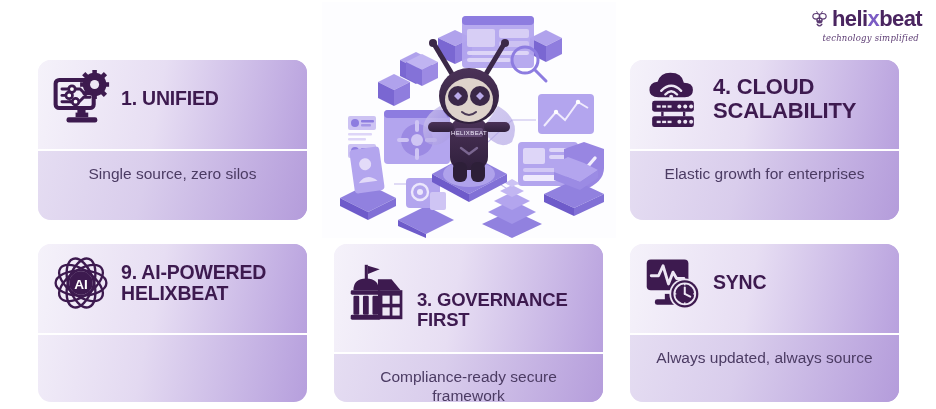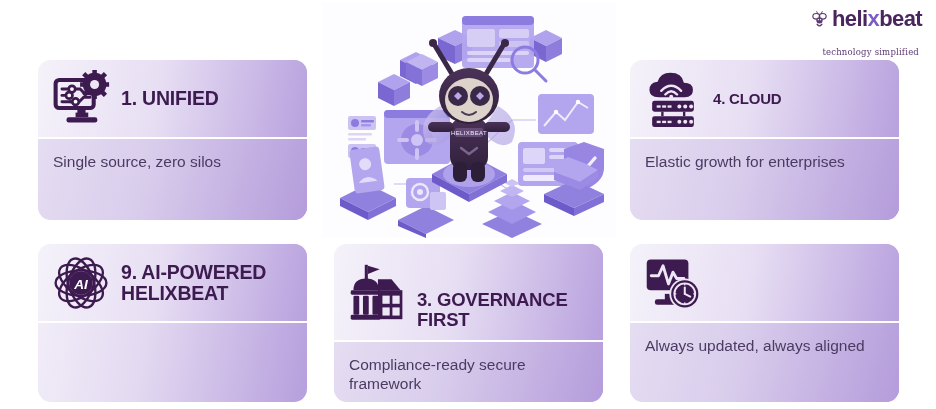"technology simplified" .logo-tag { font-style: none -> italic; margin-top: 18px -> 4px }
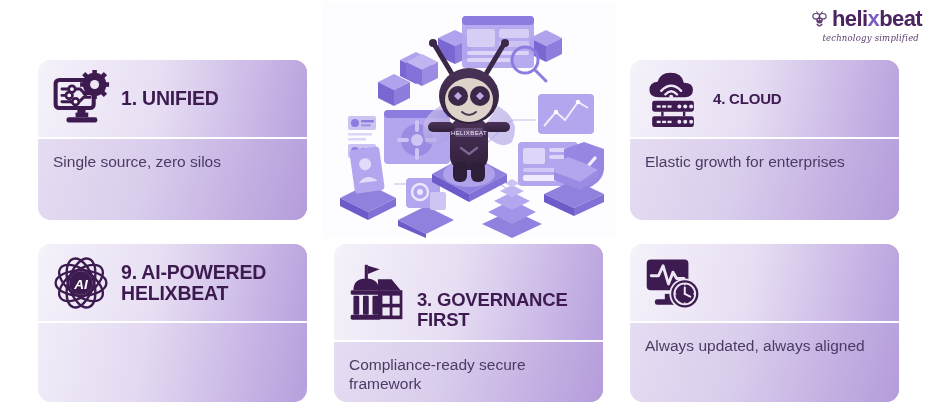"1. UNIFIED" .card-head { padding: 10px 12px 9px 14px -> 10px 12px 21px 14px }
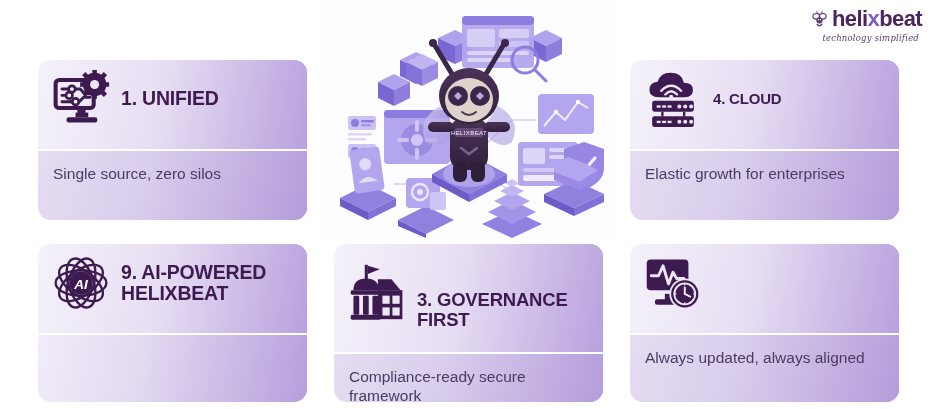"4. CLOUD" #card-4 .card-title { font-size: 15px -> 22px }
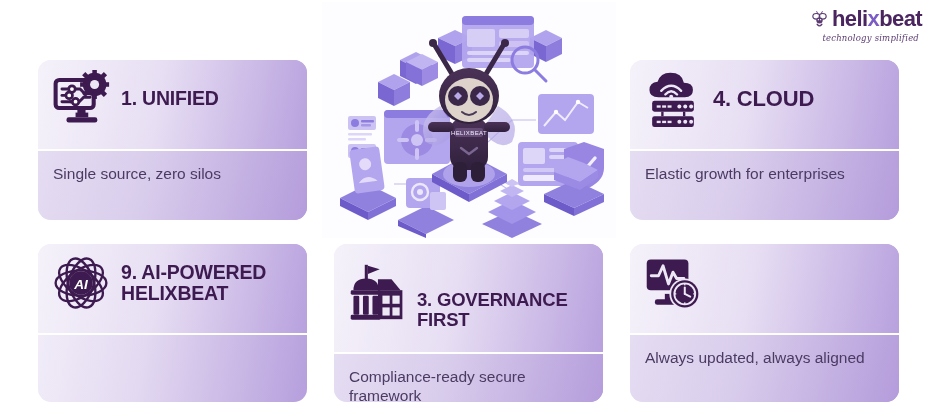"SCALABILITY" div { html: none -> <div>SCALABILITY</div> }
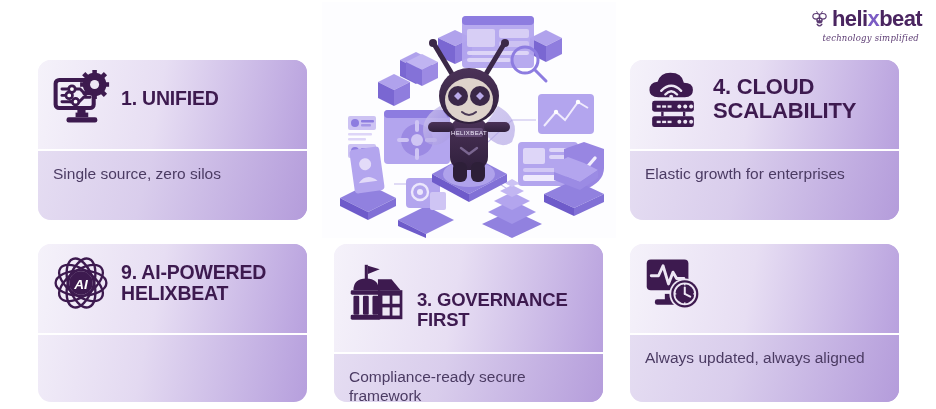"Single source, zero silos" .card-body { text-align: none -> center }
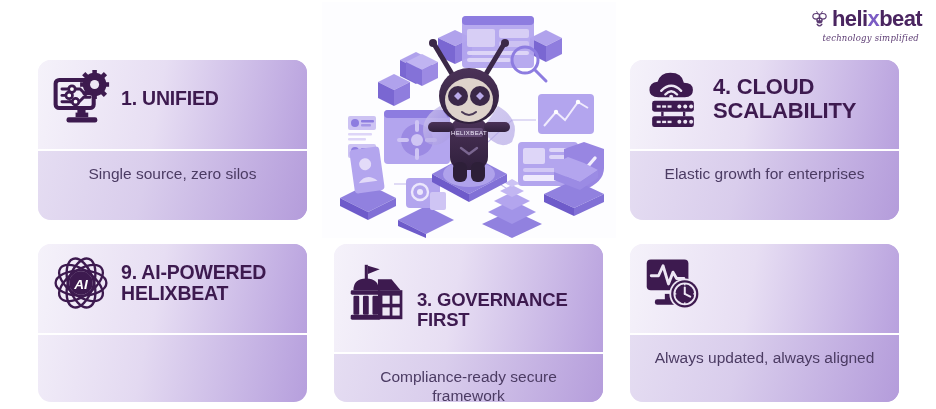"AI" .card-icon { font-style: italic -> none }
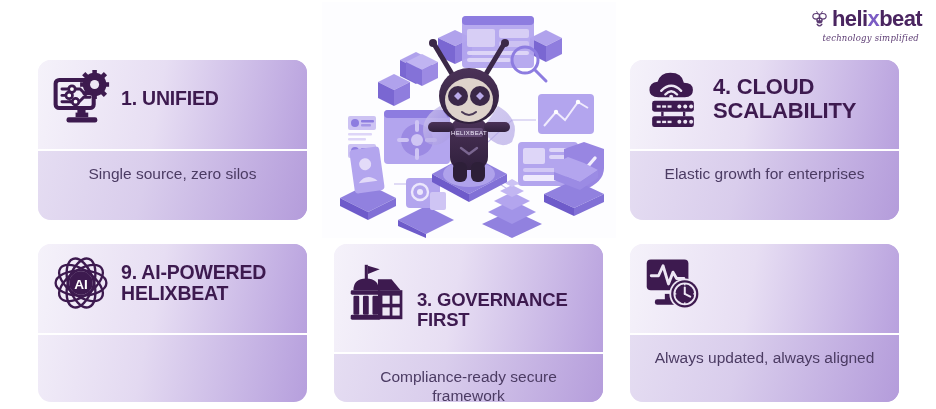"SYNC" div { html: none -> <div>SYNC</div> }
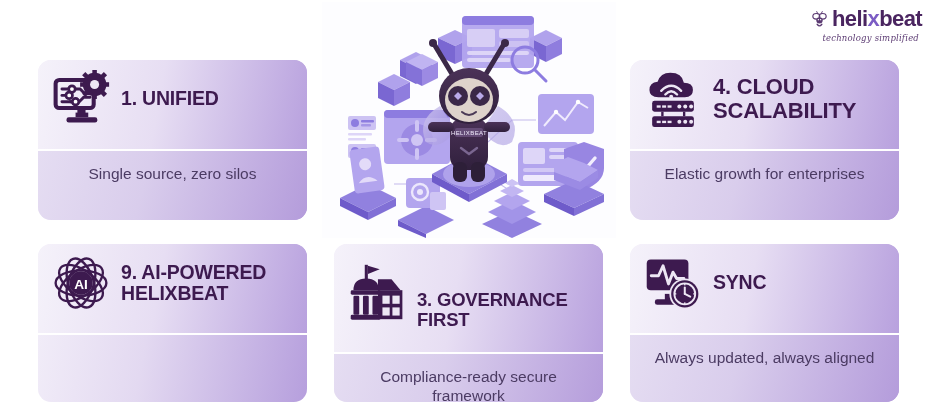"Always updated, always aligned" div.card-desc { text: aligned -> source }
